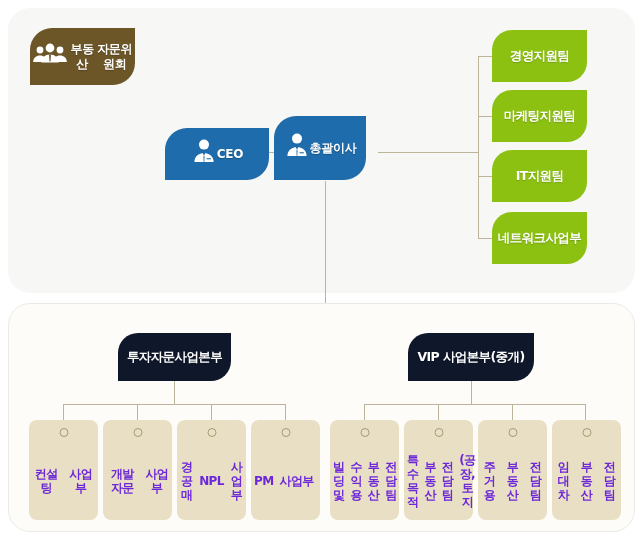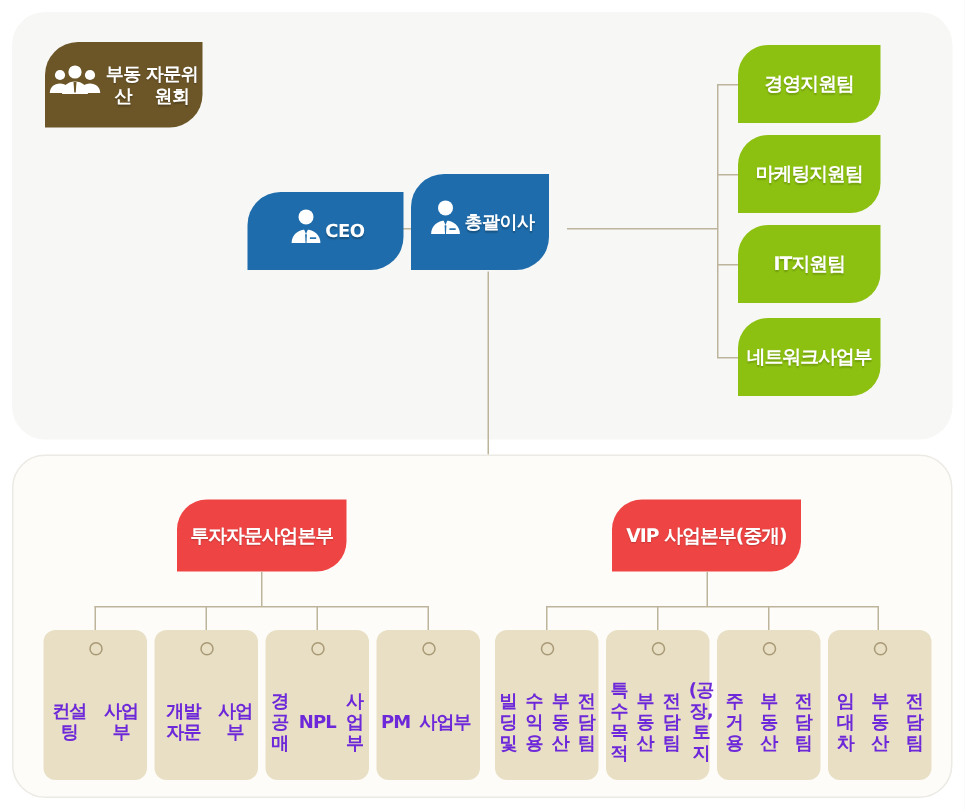"투자자문사업본부" .dgreen { background: #ef4444 -> #0f172a }
